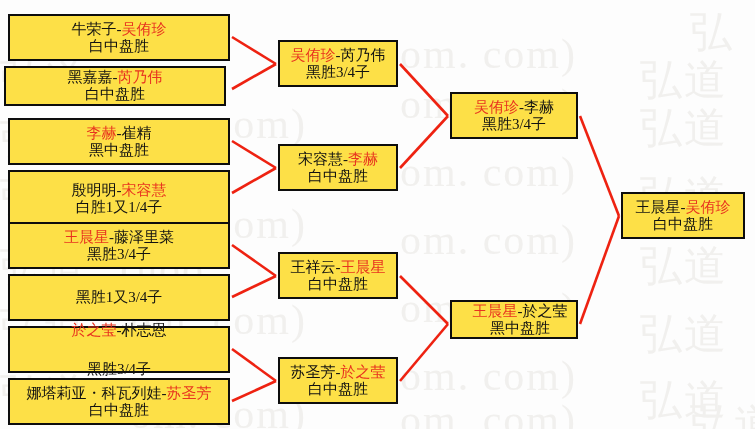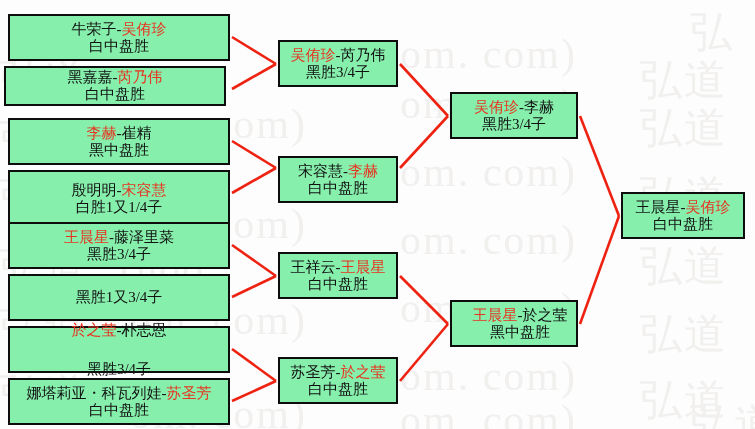"牛荣子-吴侑珍" .match-box { background: #86efac -> #fde047 }
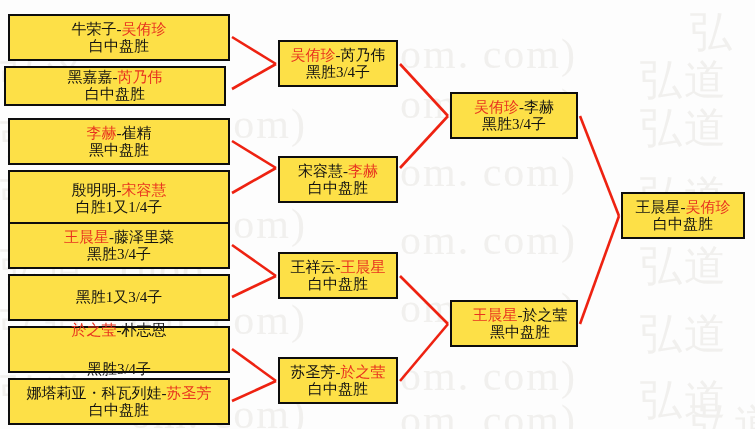"宋容慧-李赫" div.match-box { margin-top: 12px -> none }
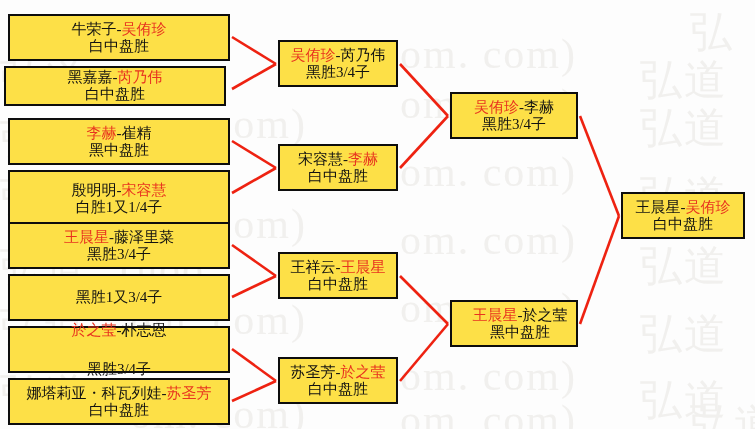"王晨星-於之莹" div.match-box { height: 47px -> 39px }
